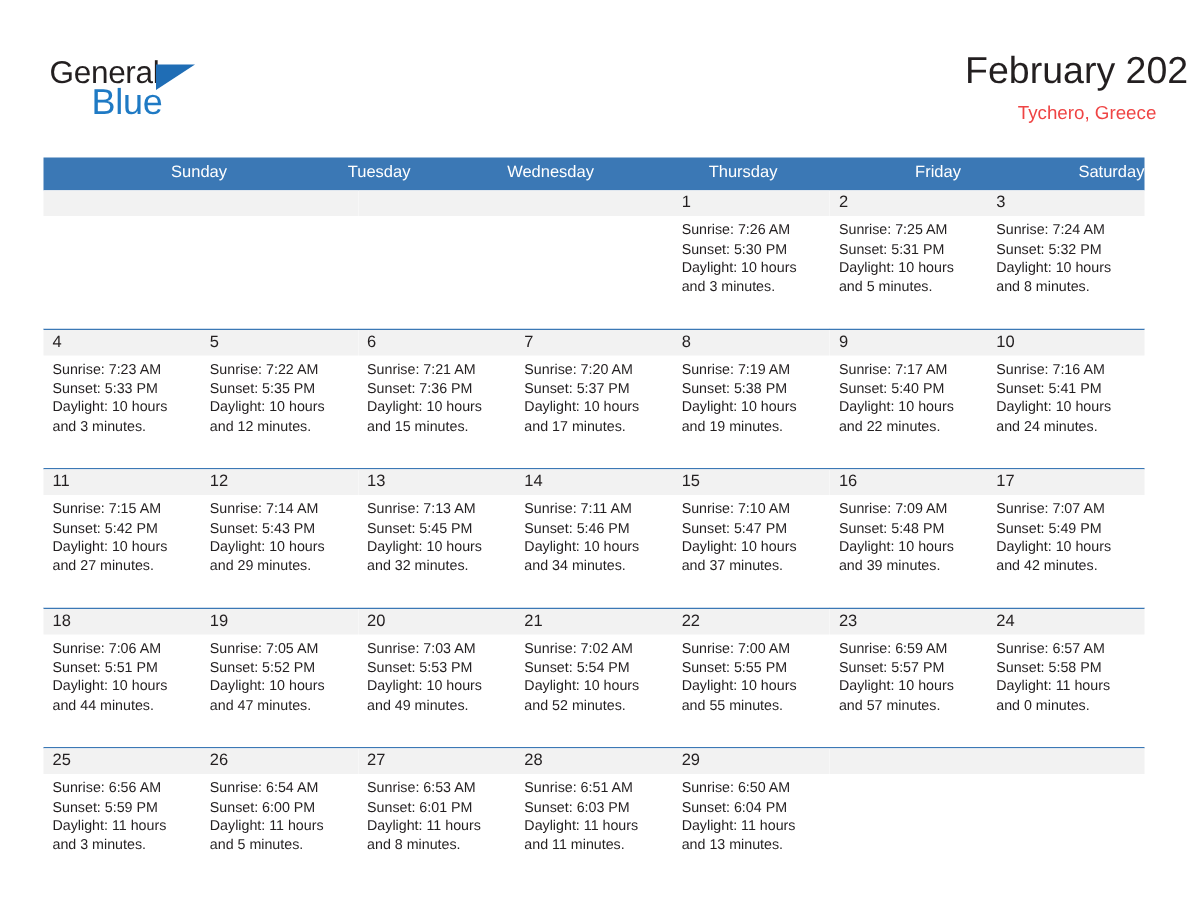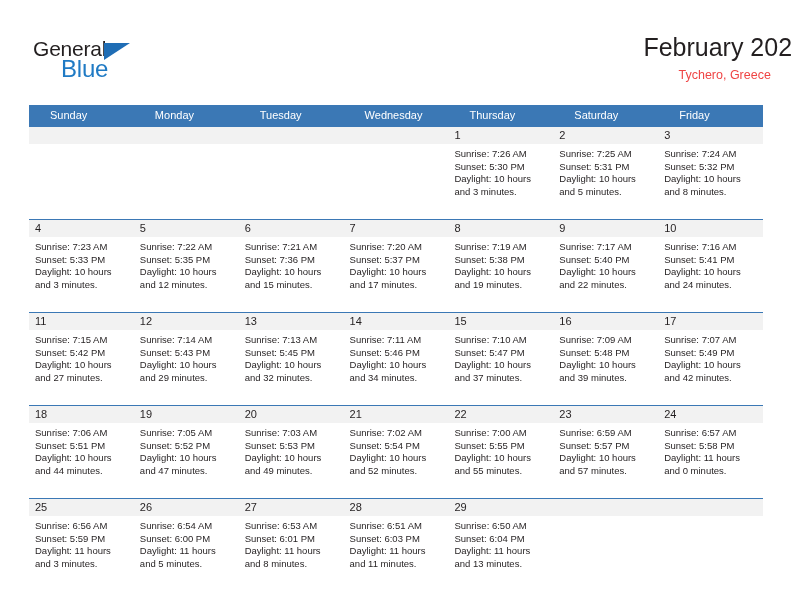"Sunday" .weekday { text-align: none -> right }
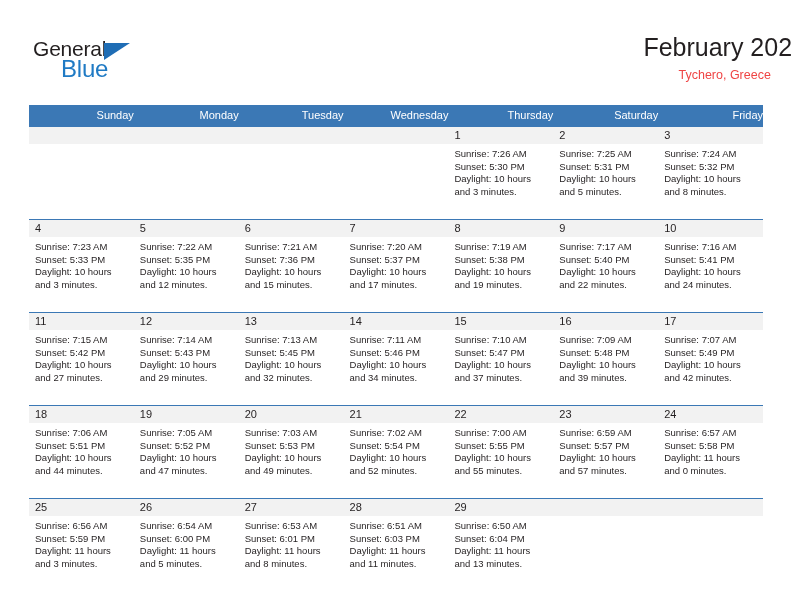"Monday" div.weekday { html: <div>Monday</div> -> none }
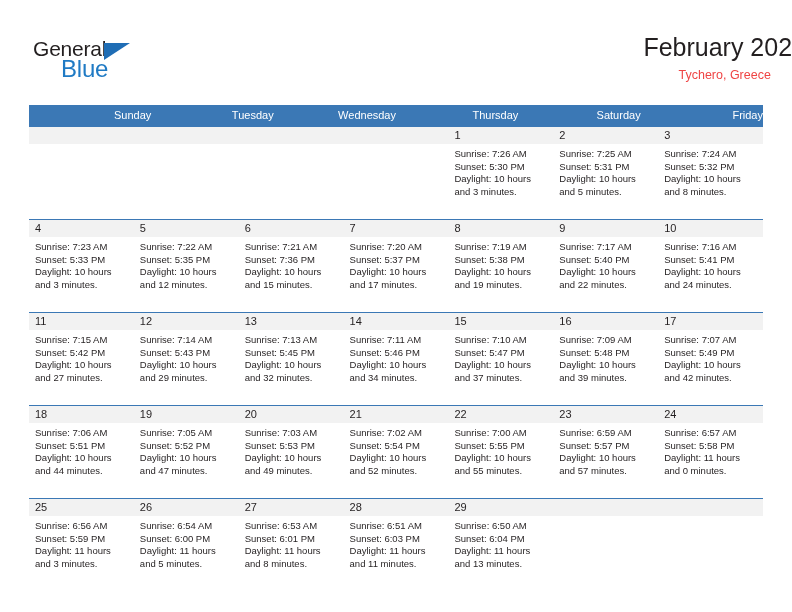"Saturday" div.weekday { order: before "Friday" -> after "Friday" }
